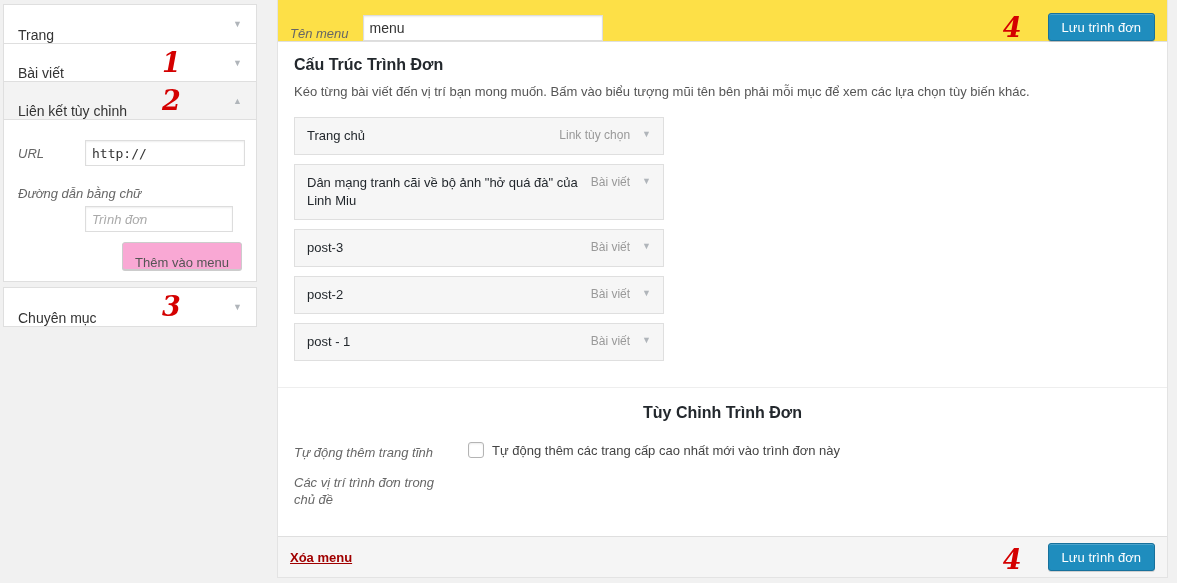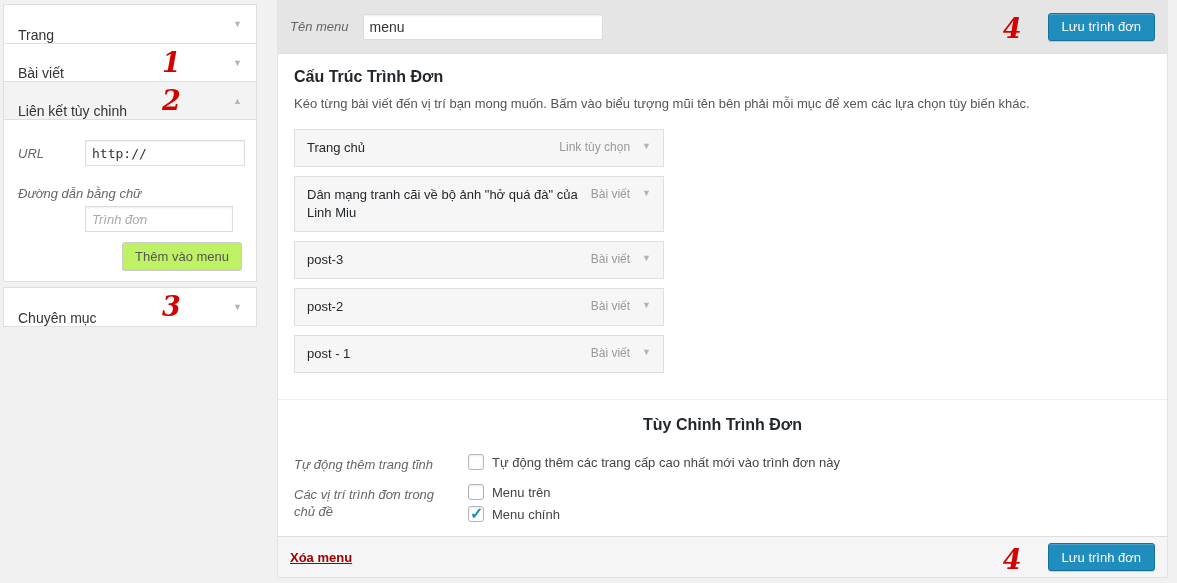"Tên menu" .menu-header { align-items: center -> flex-end; background: #e5e5e5 -> #fde047; height: 54px -> 42px }
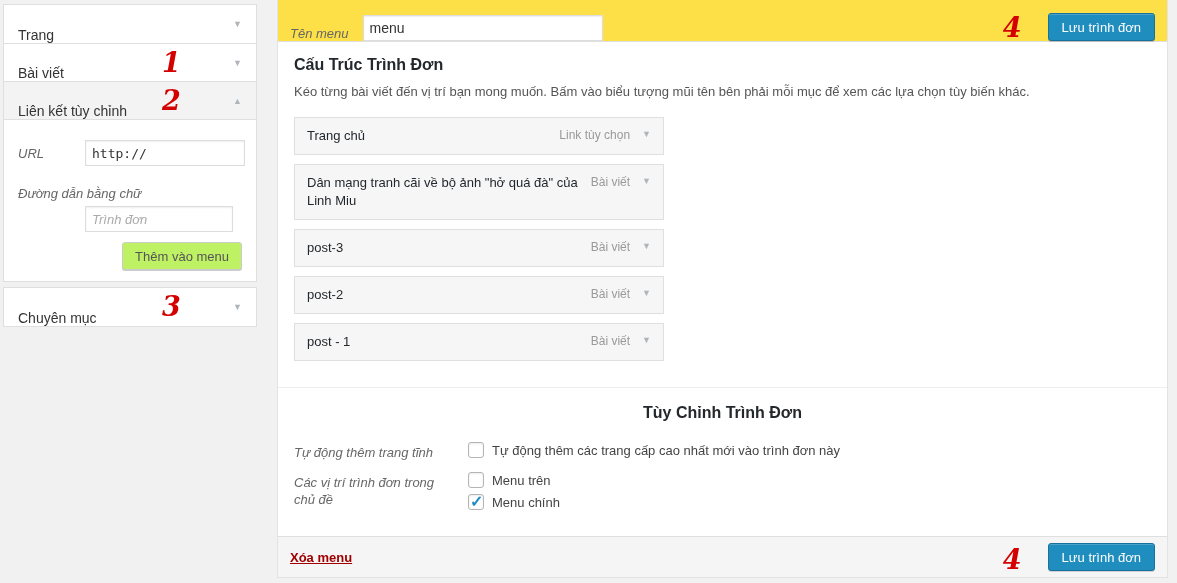"Thêm vào menu" .btn-secondary { background: #bef264 -> #f9a8d4; padding: 6px 12px -> 12px 12px }
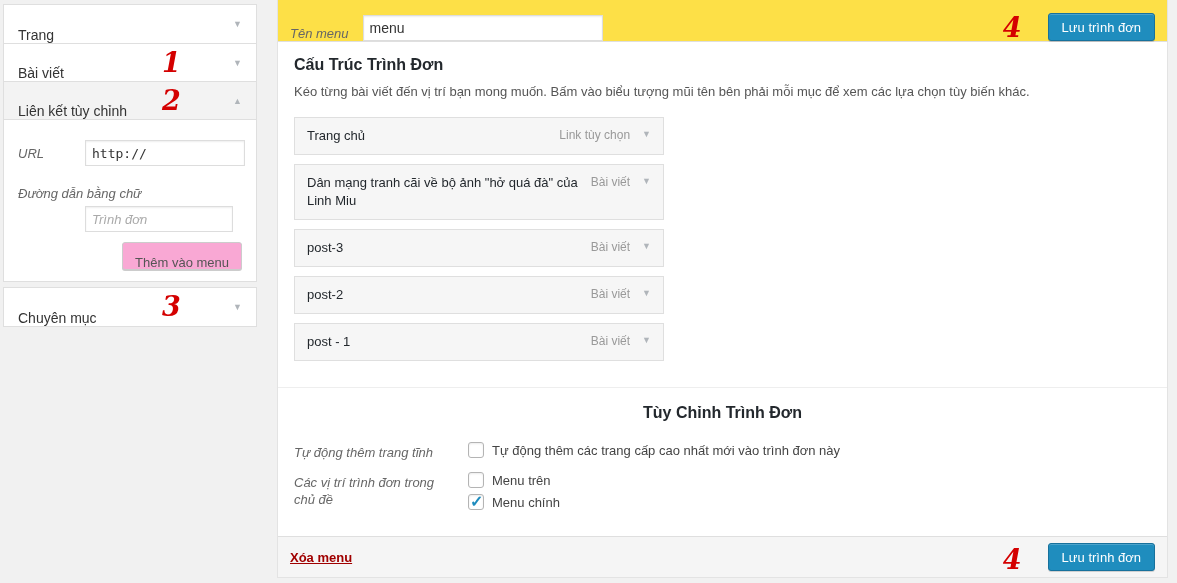"Menu trên" div.set-controls { html: <div> <div> <span></span> <span>Menu trên</span> </div> <div> <span></span> <span>Menu chính</span> </div> </div> -> none }
